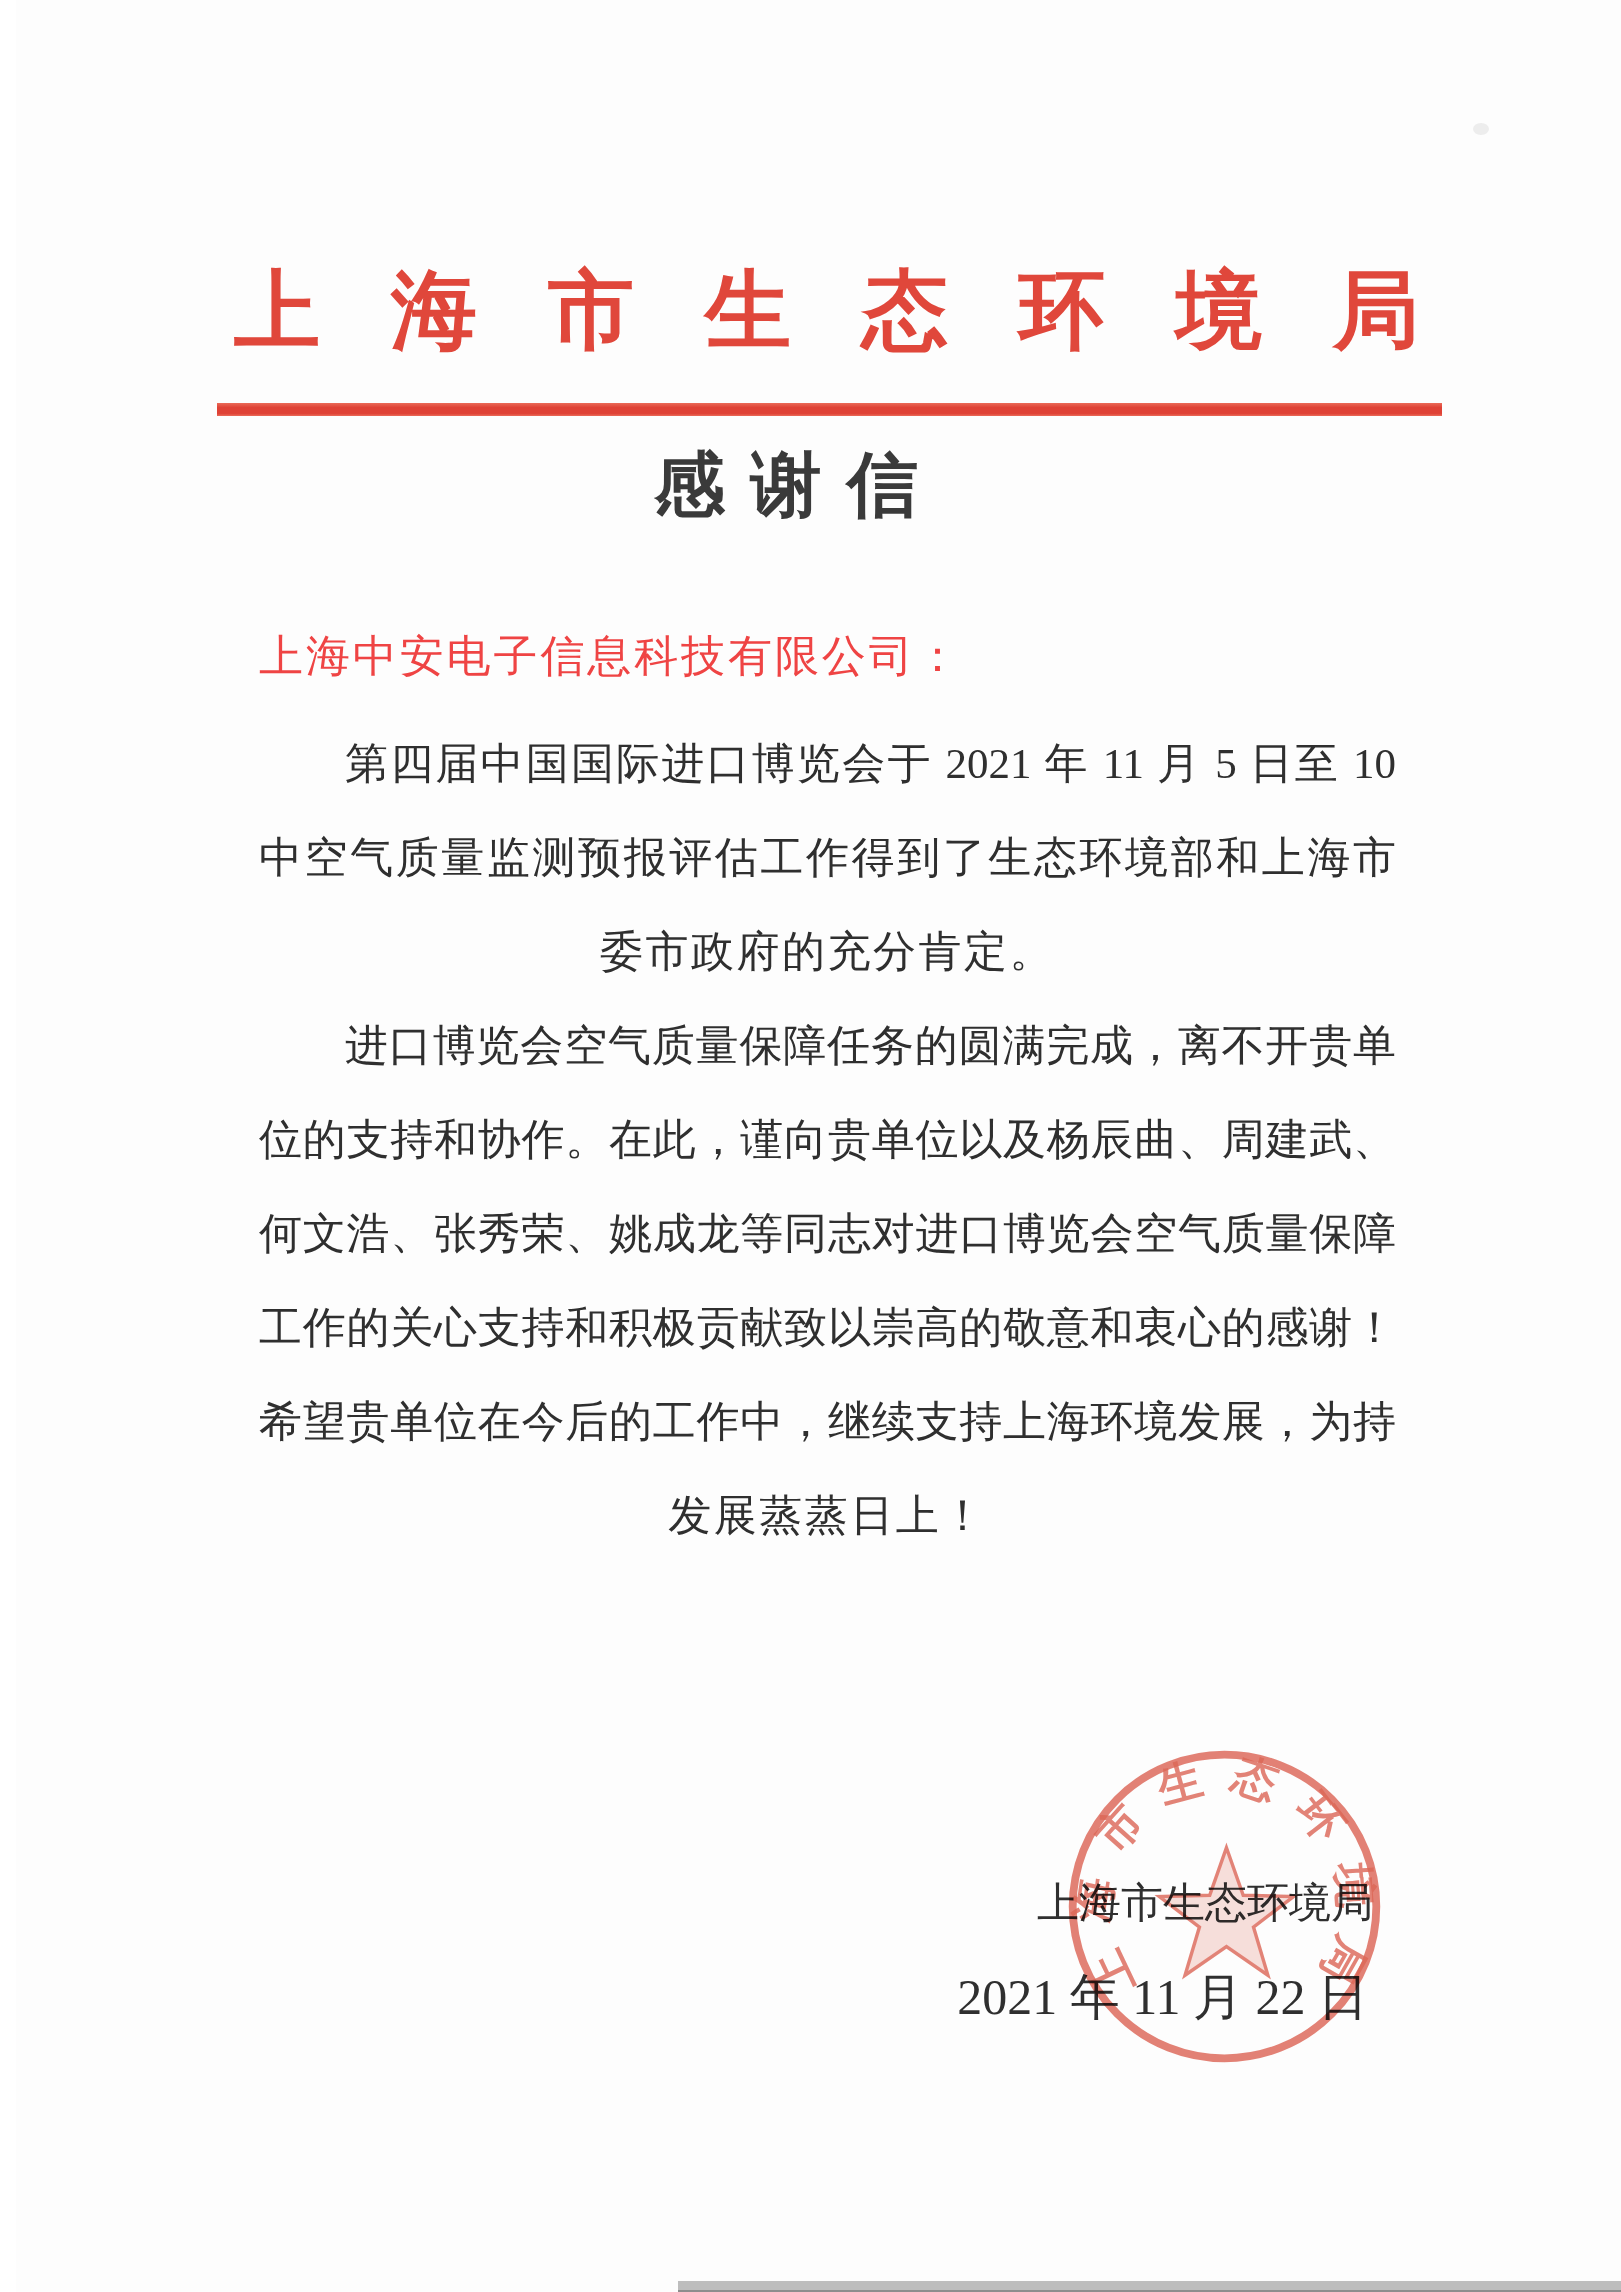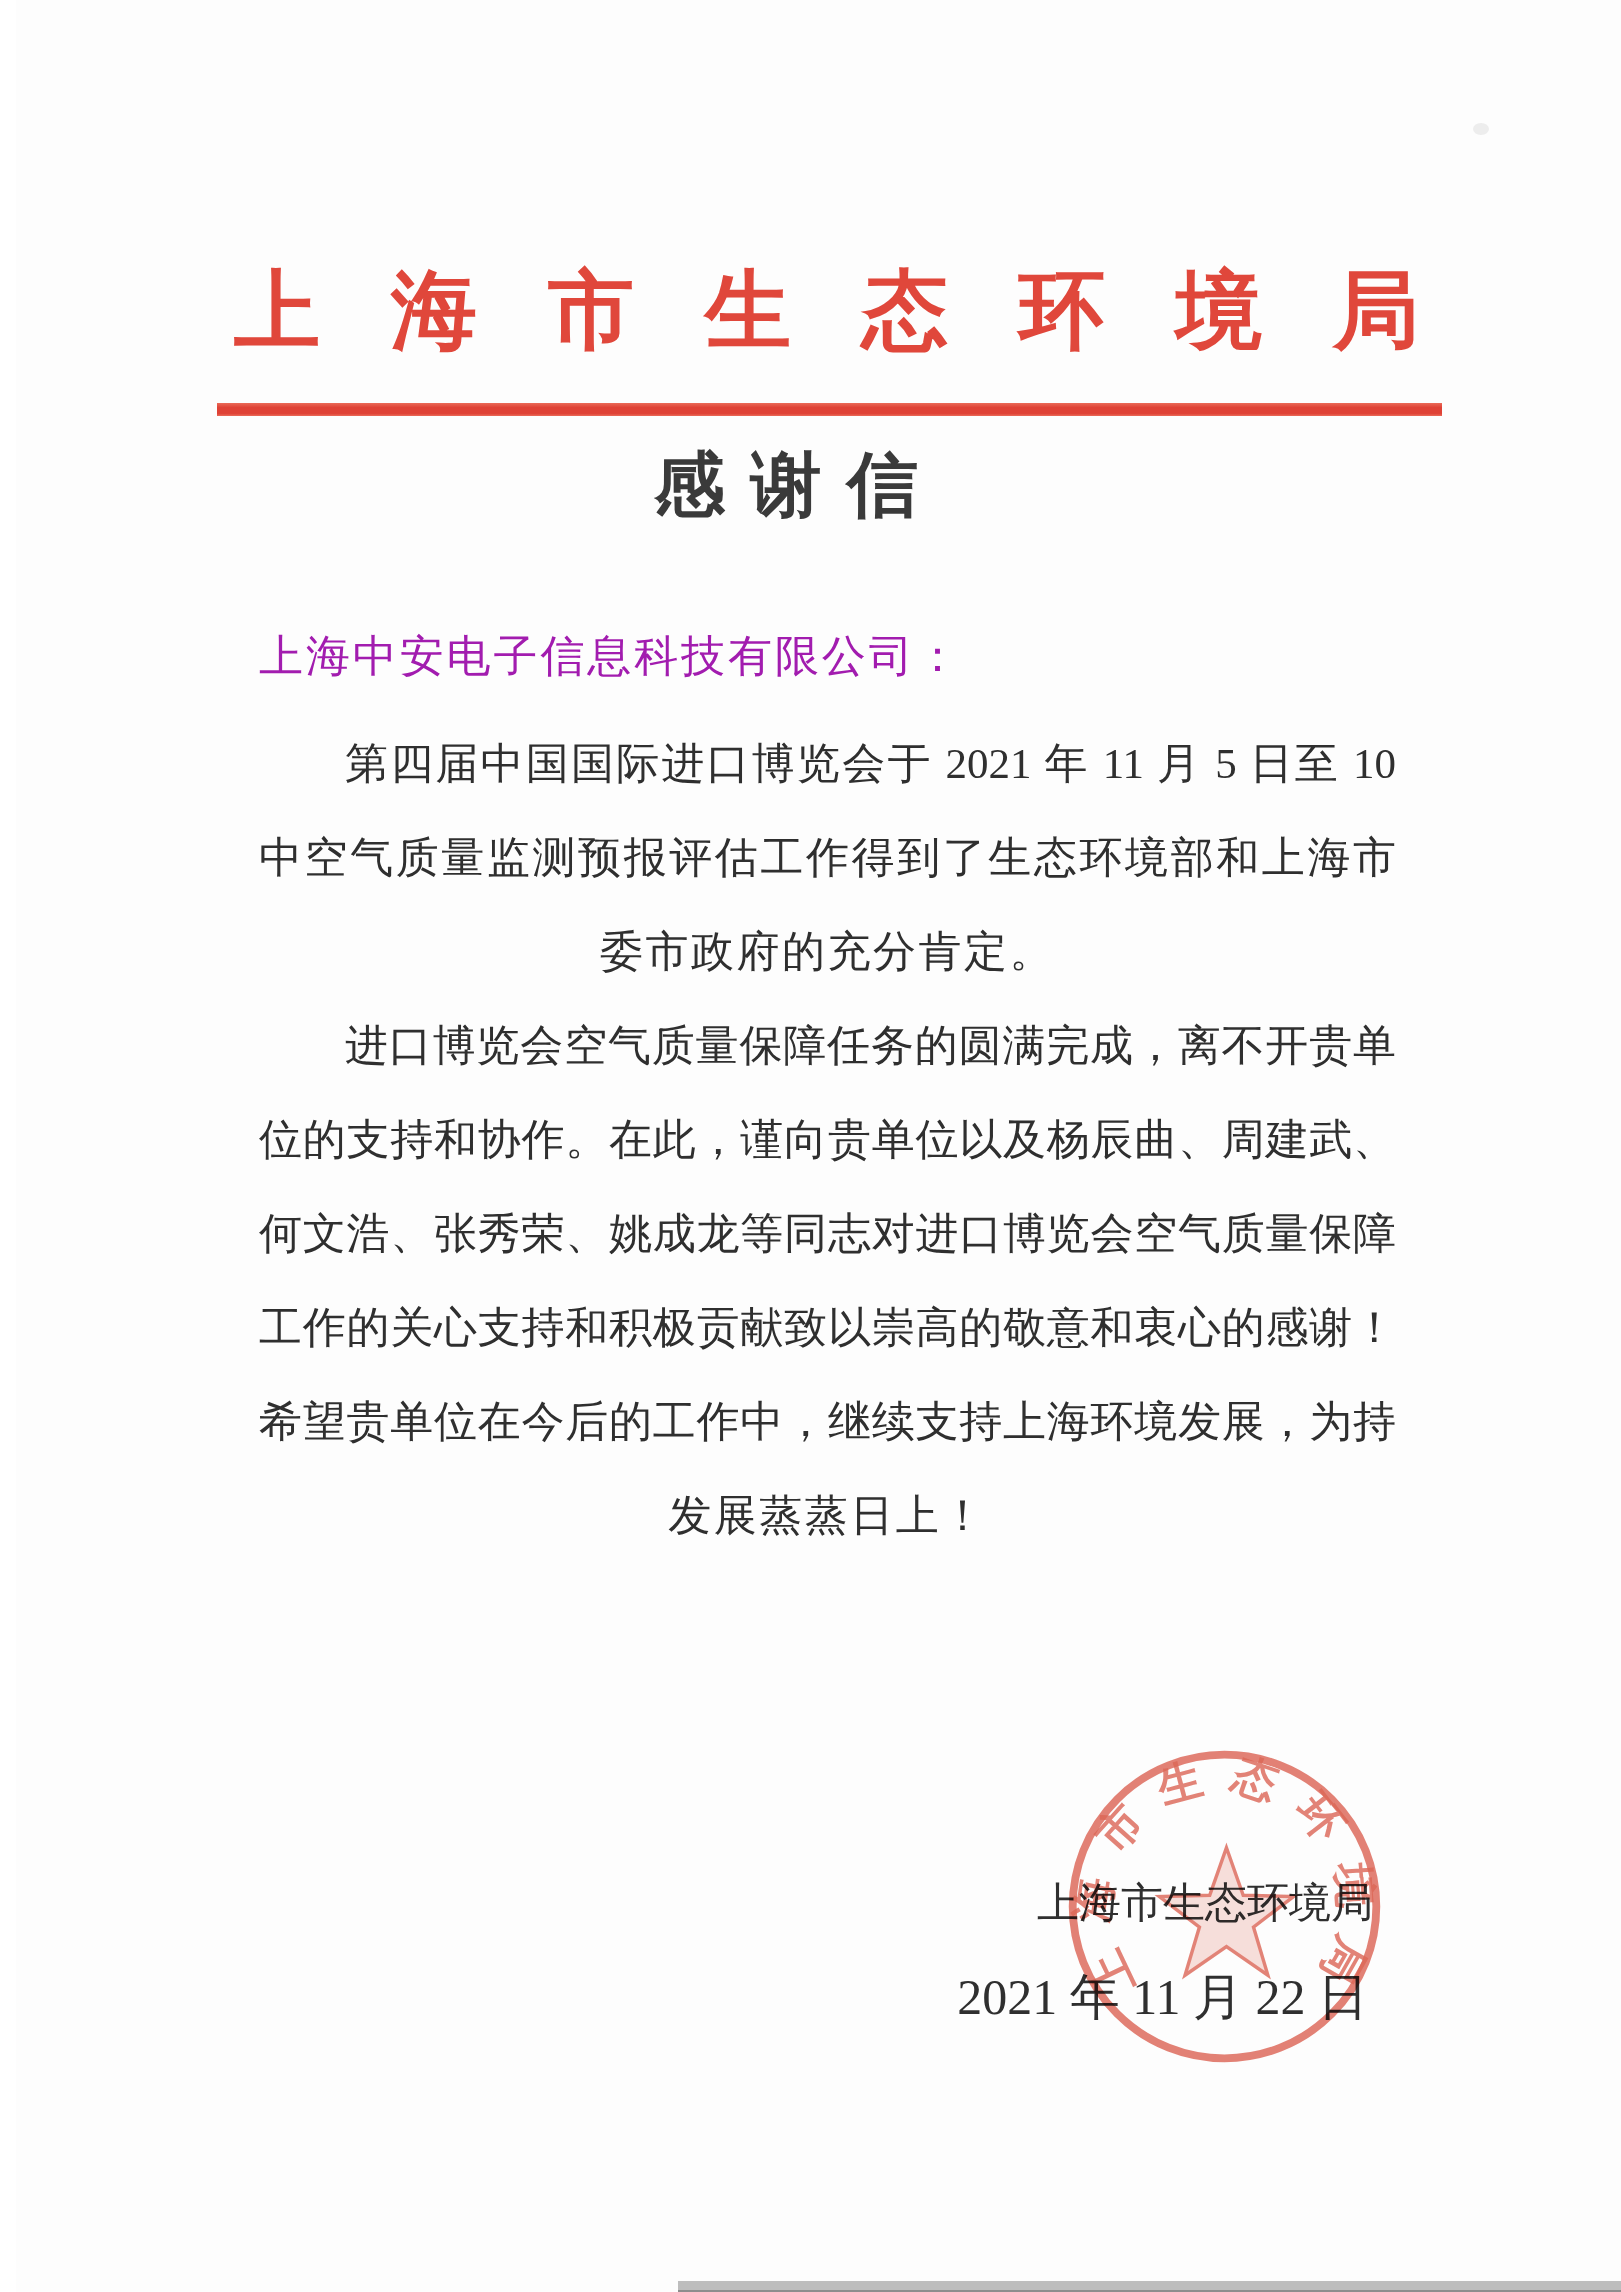"上海中安电子信息科技有限公司：" .recipient { color: #a21caf -> #ef4444 }
